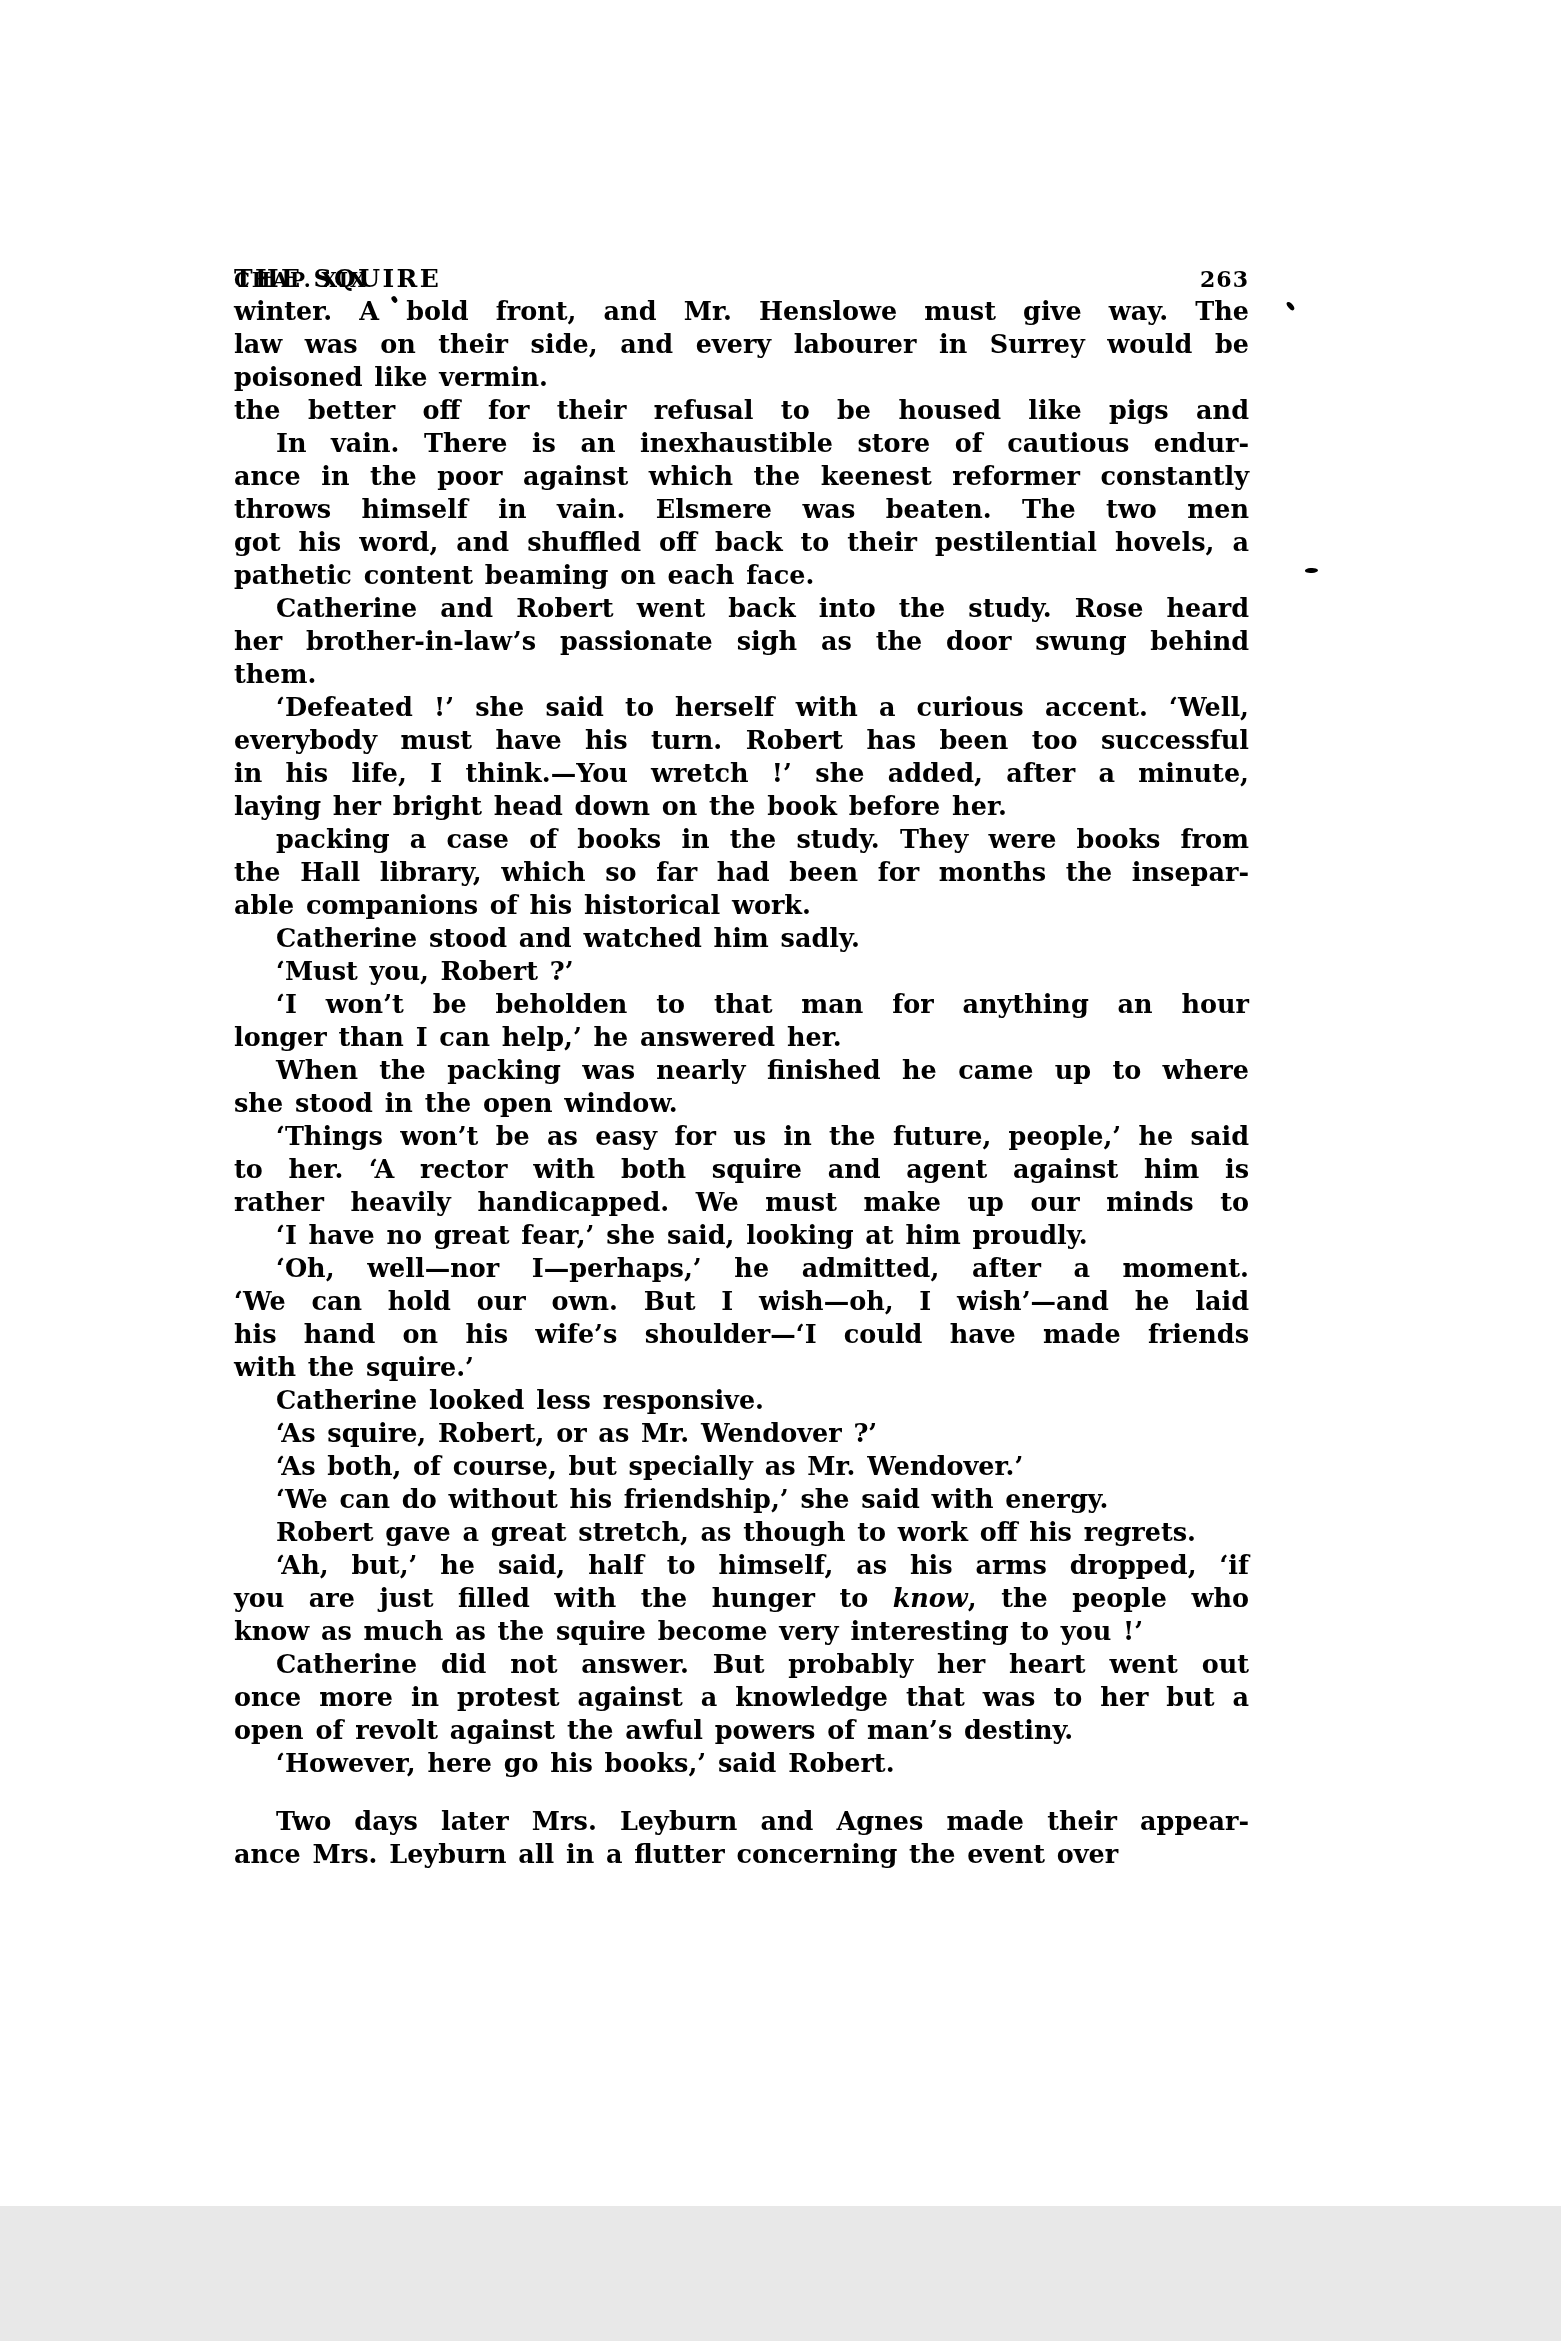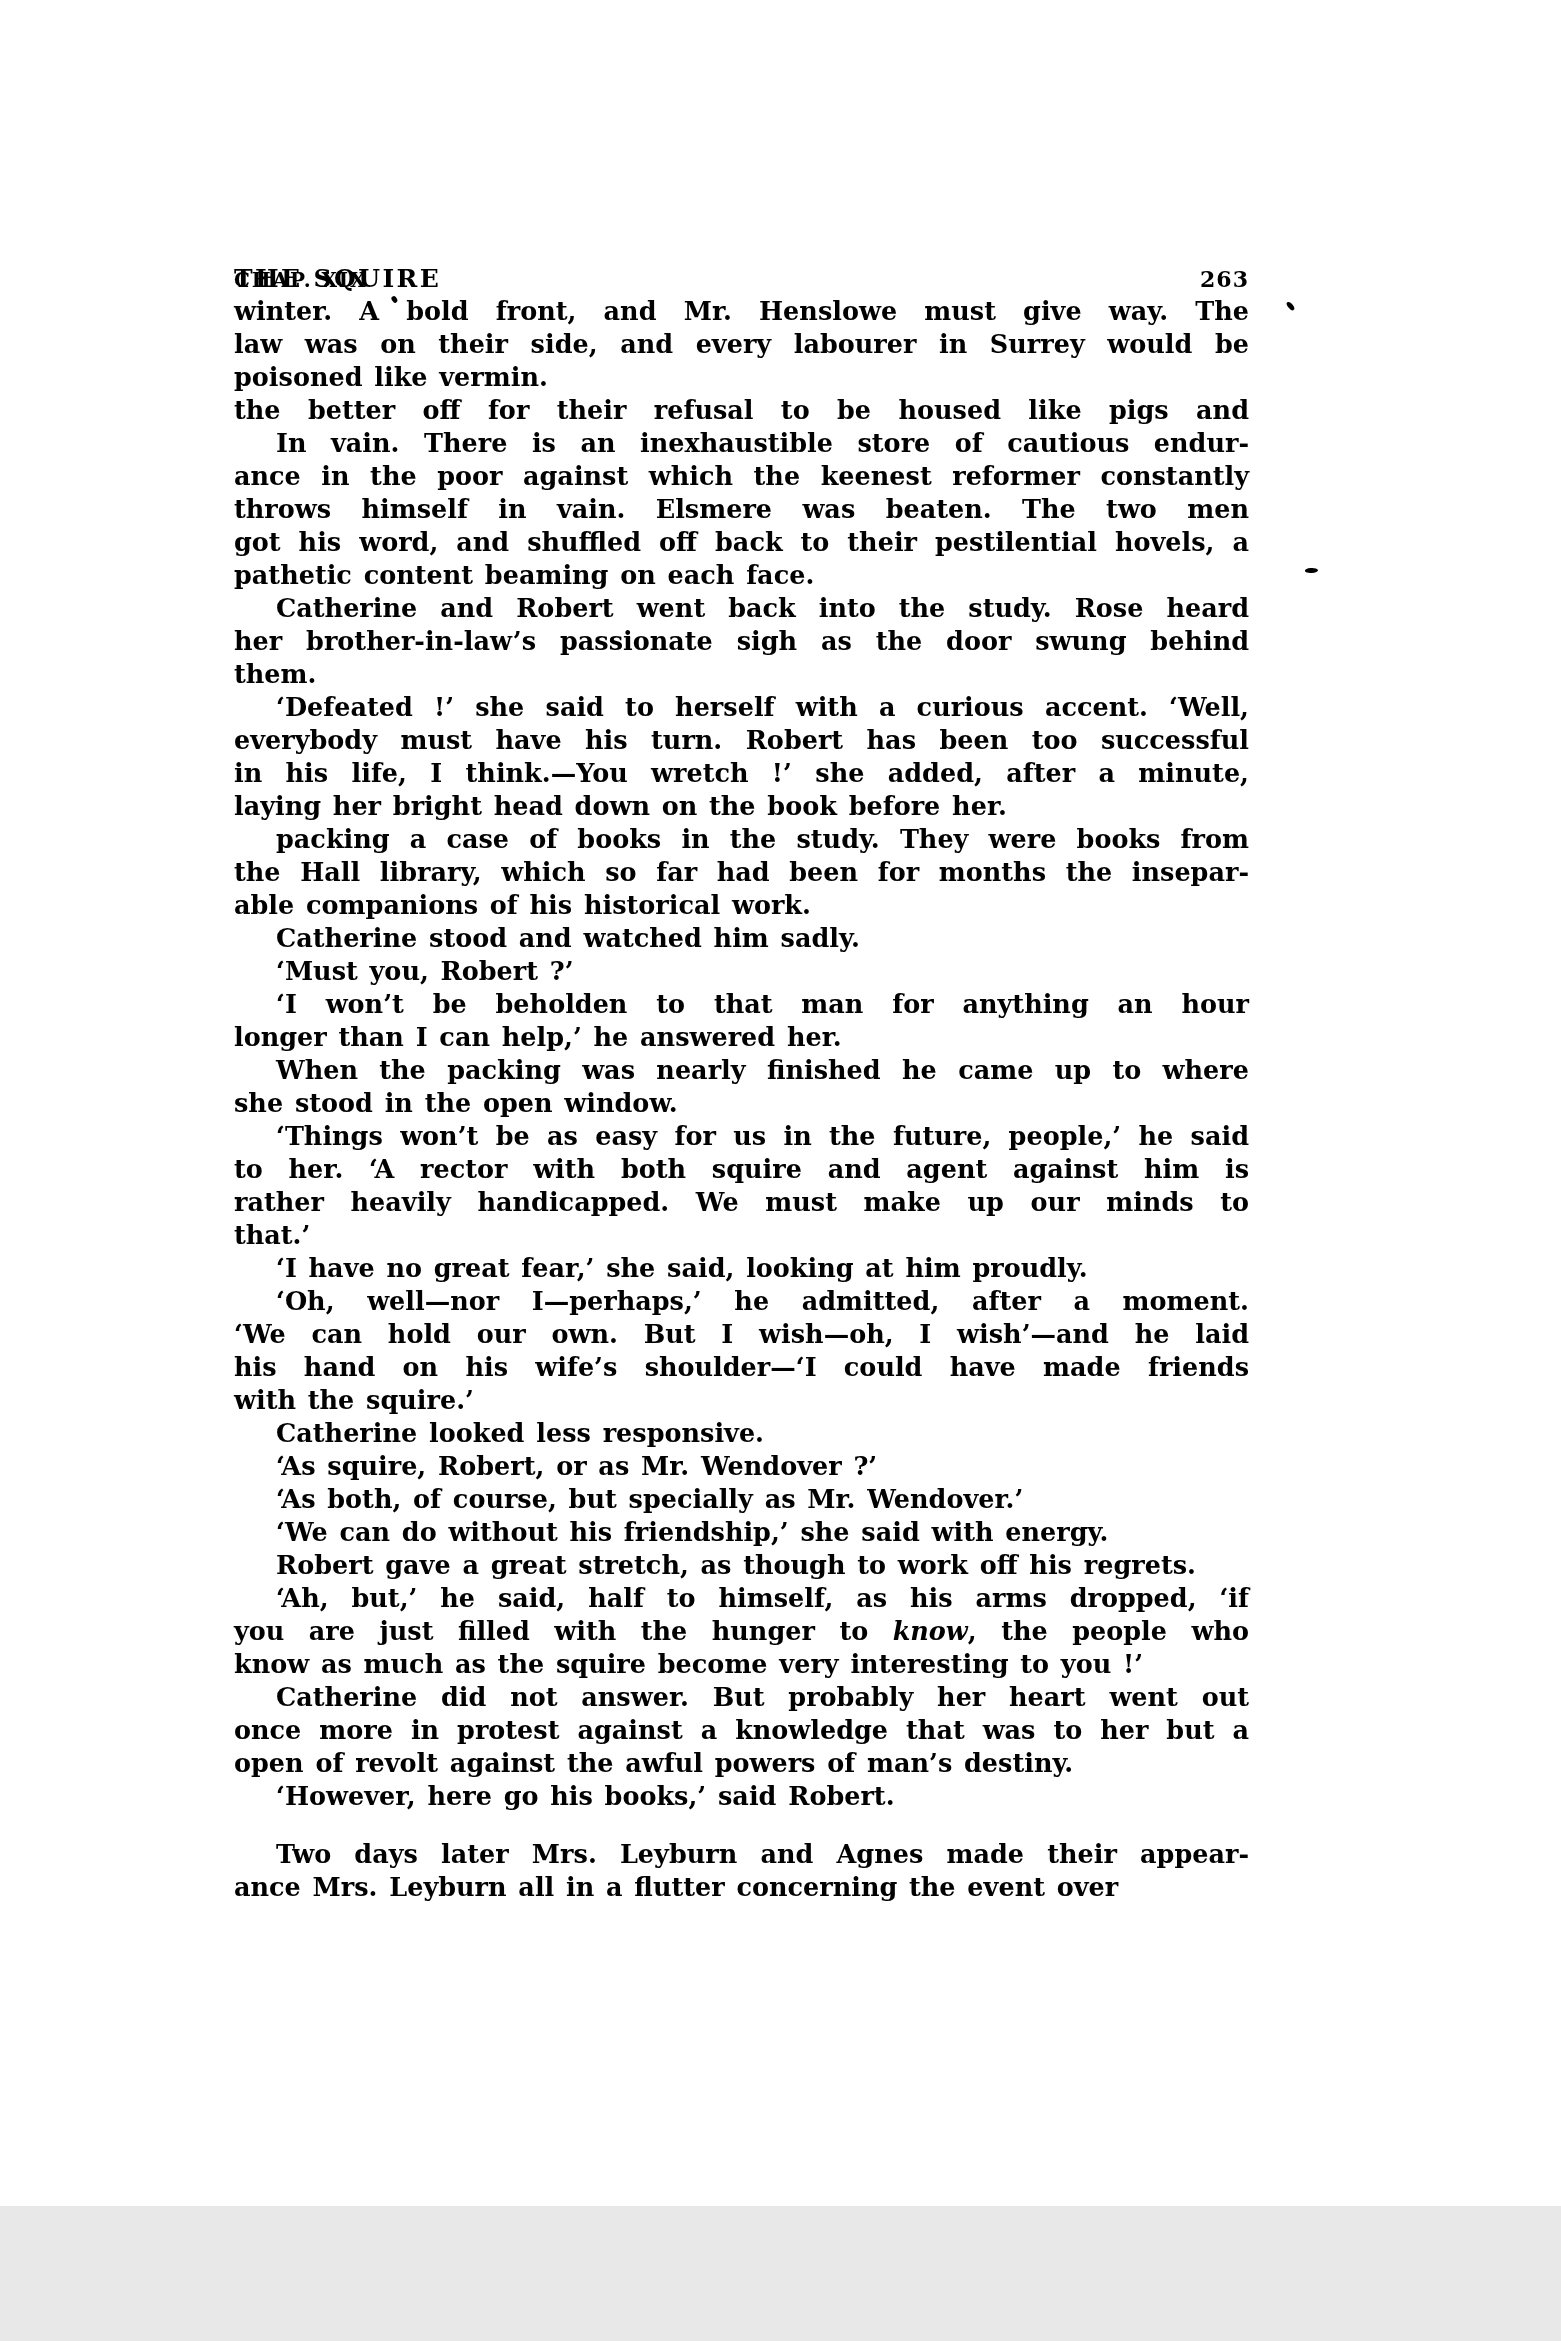"that.’" div.line { html: <div>that.’</div> -> none }
